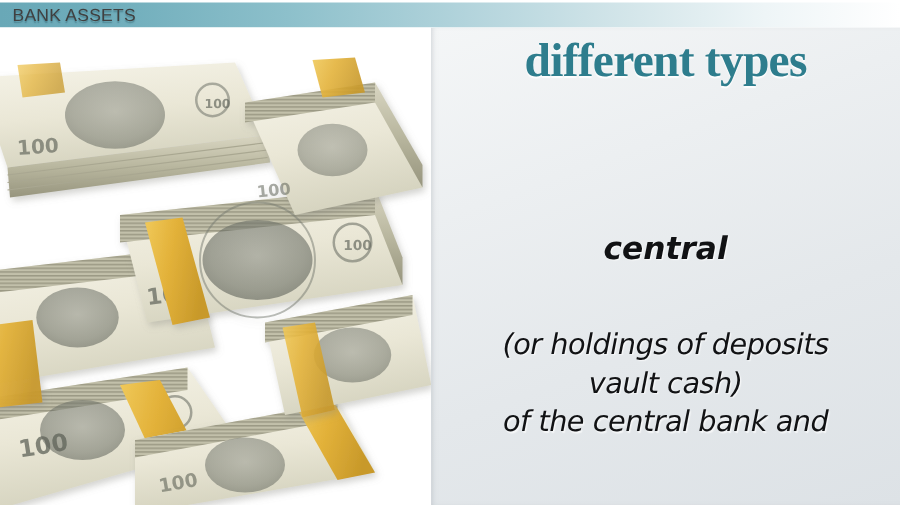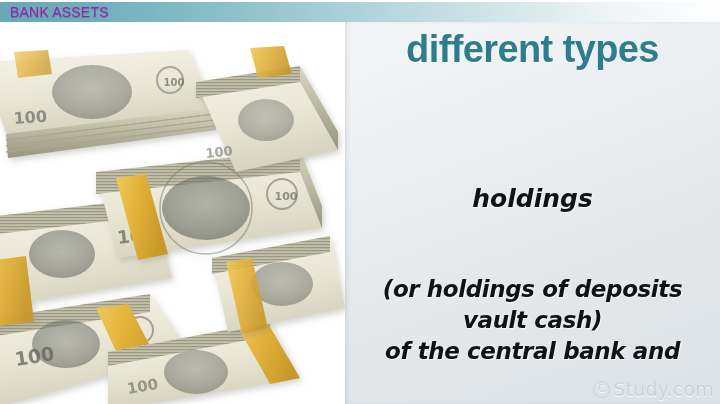"BANK ASSETS" .header-title { color: #a21caf -> #404040 }
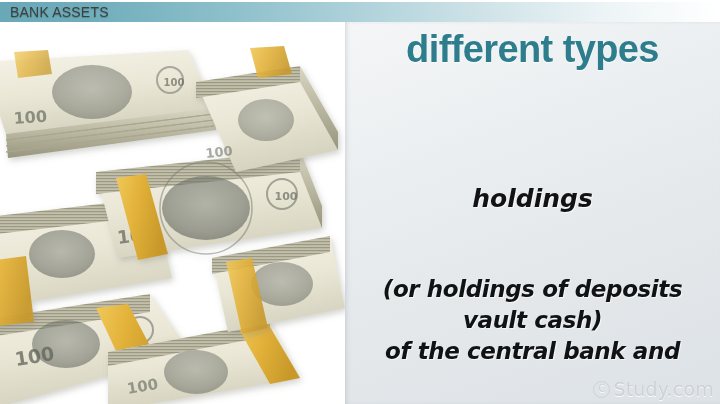"different types" .heading { font-family: Liberation Sans, sans-serif -> Liberation Serif, serif }
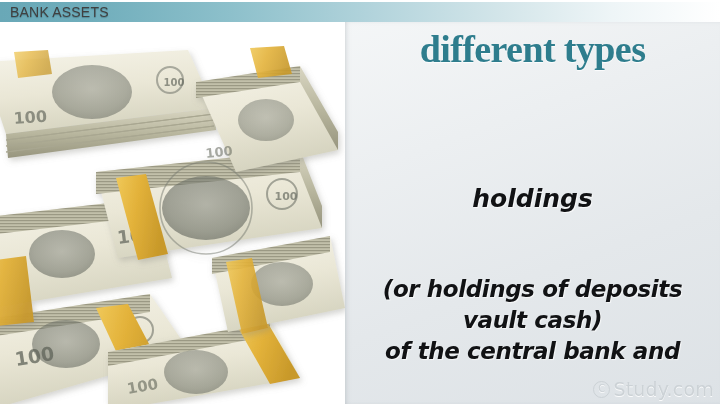"holdings" div.subterm { text: holdings -> central }
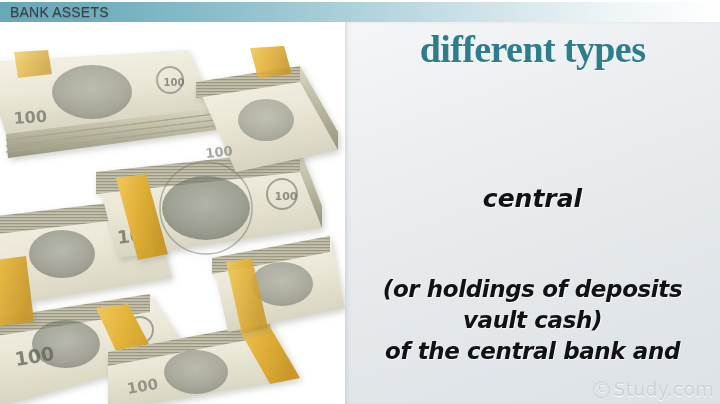"(or holdings of deposits" .body-text { font-weight: bold -> normal; top: 252px -> 239px }
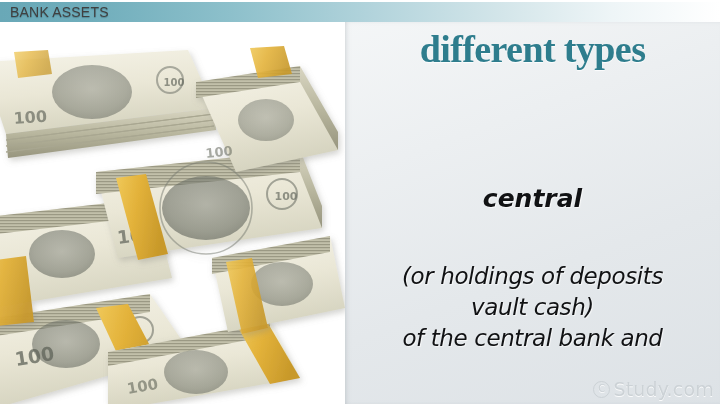"Study.com" div.watermark { html: <div> <span></span> <span>Study.com</span> </div> -> none }
